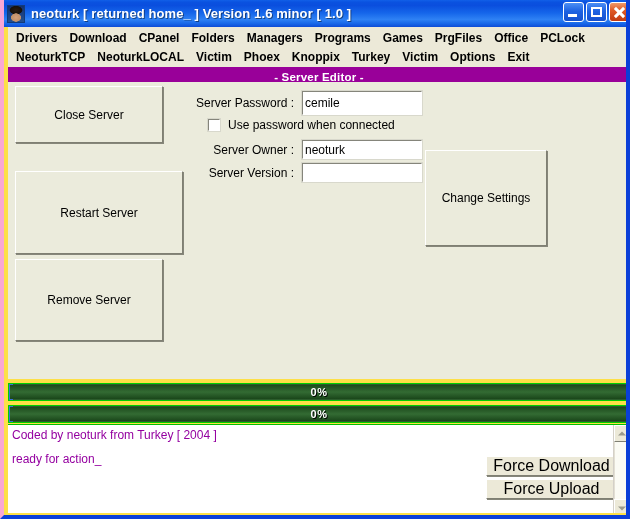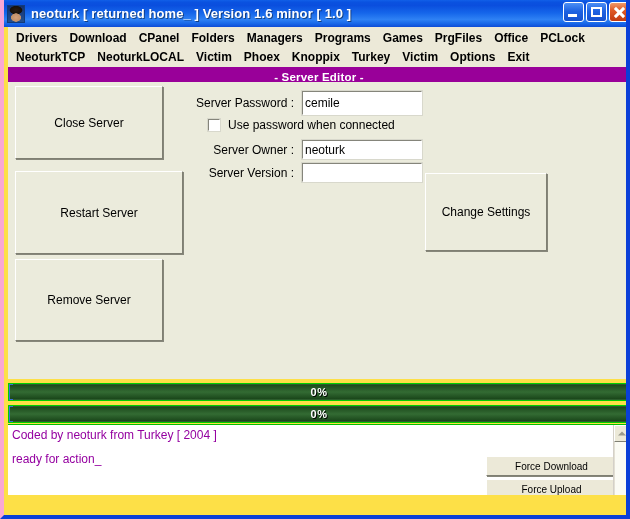"Close Server" #btn-close-server { height: 73px -> 57px }
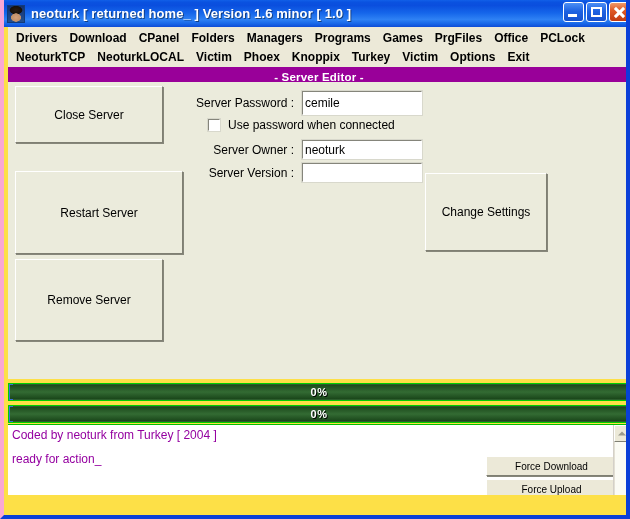"Change Settings" #btn-change-settings { height: 78px -> 96px; top: 91px -> 68px }
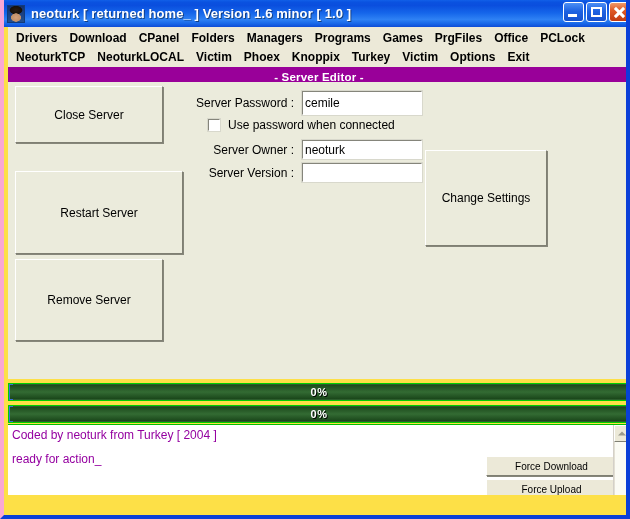"Coded by neoturk from Turkey" .logarea { height: 71px -> 89px }
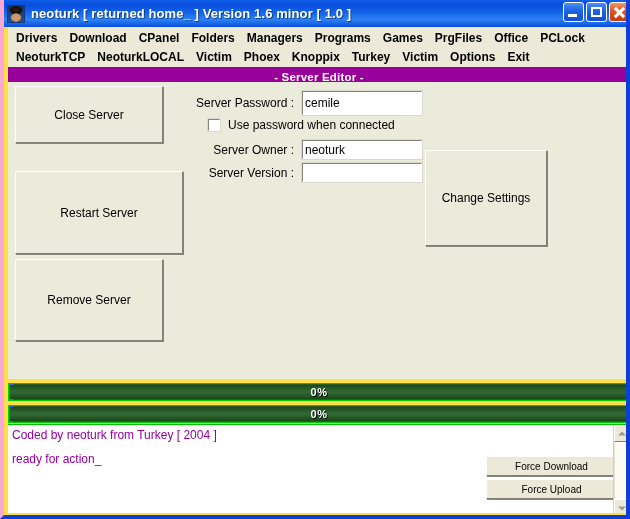"Force Download" .logarea .xbtn { font-size: 10px -> 16px }
